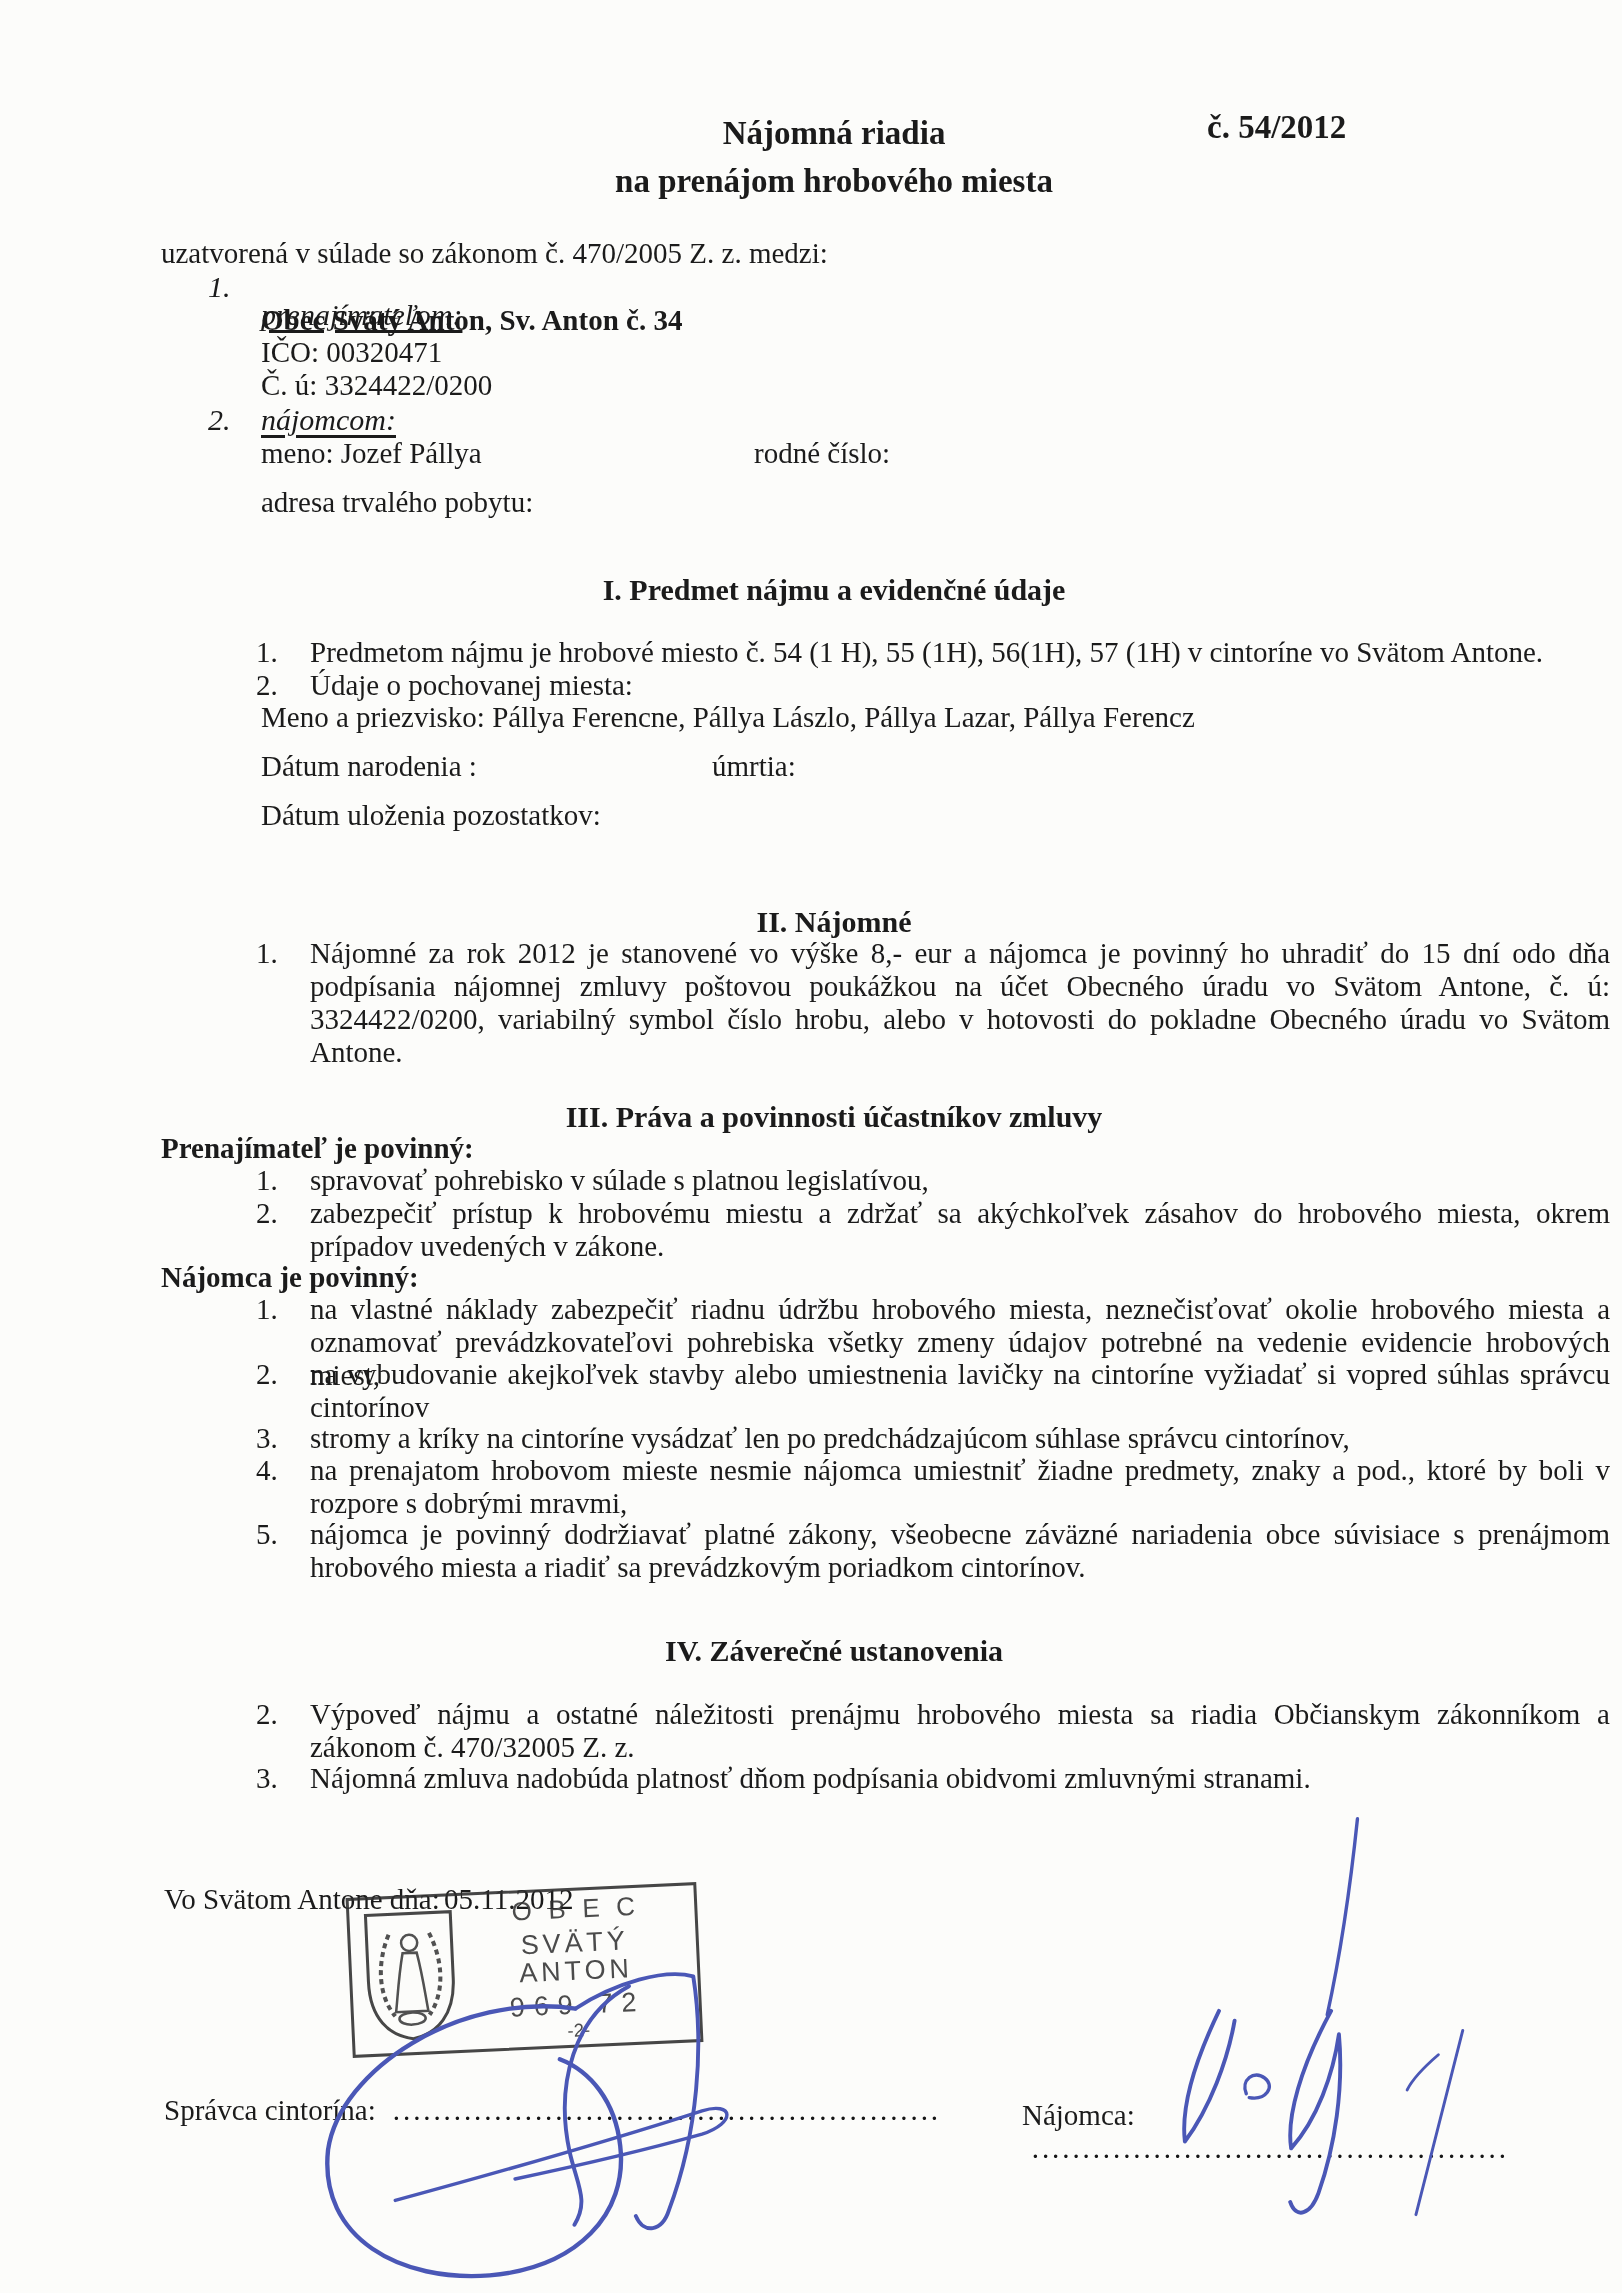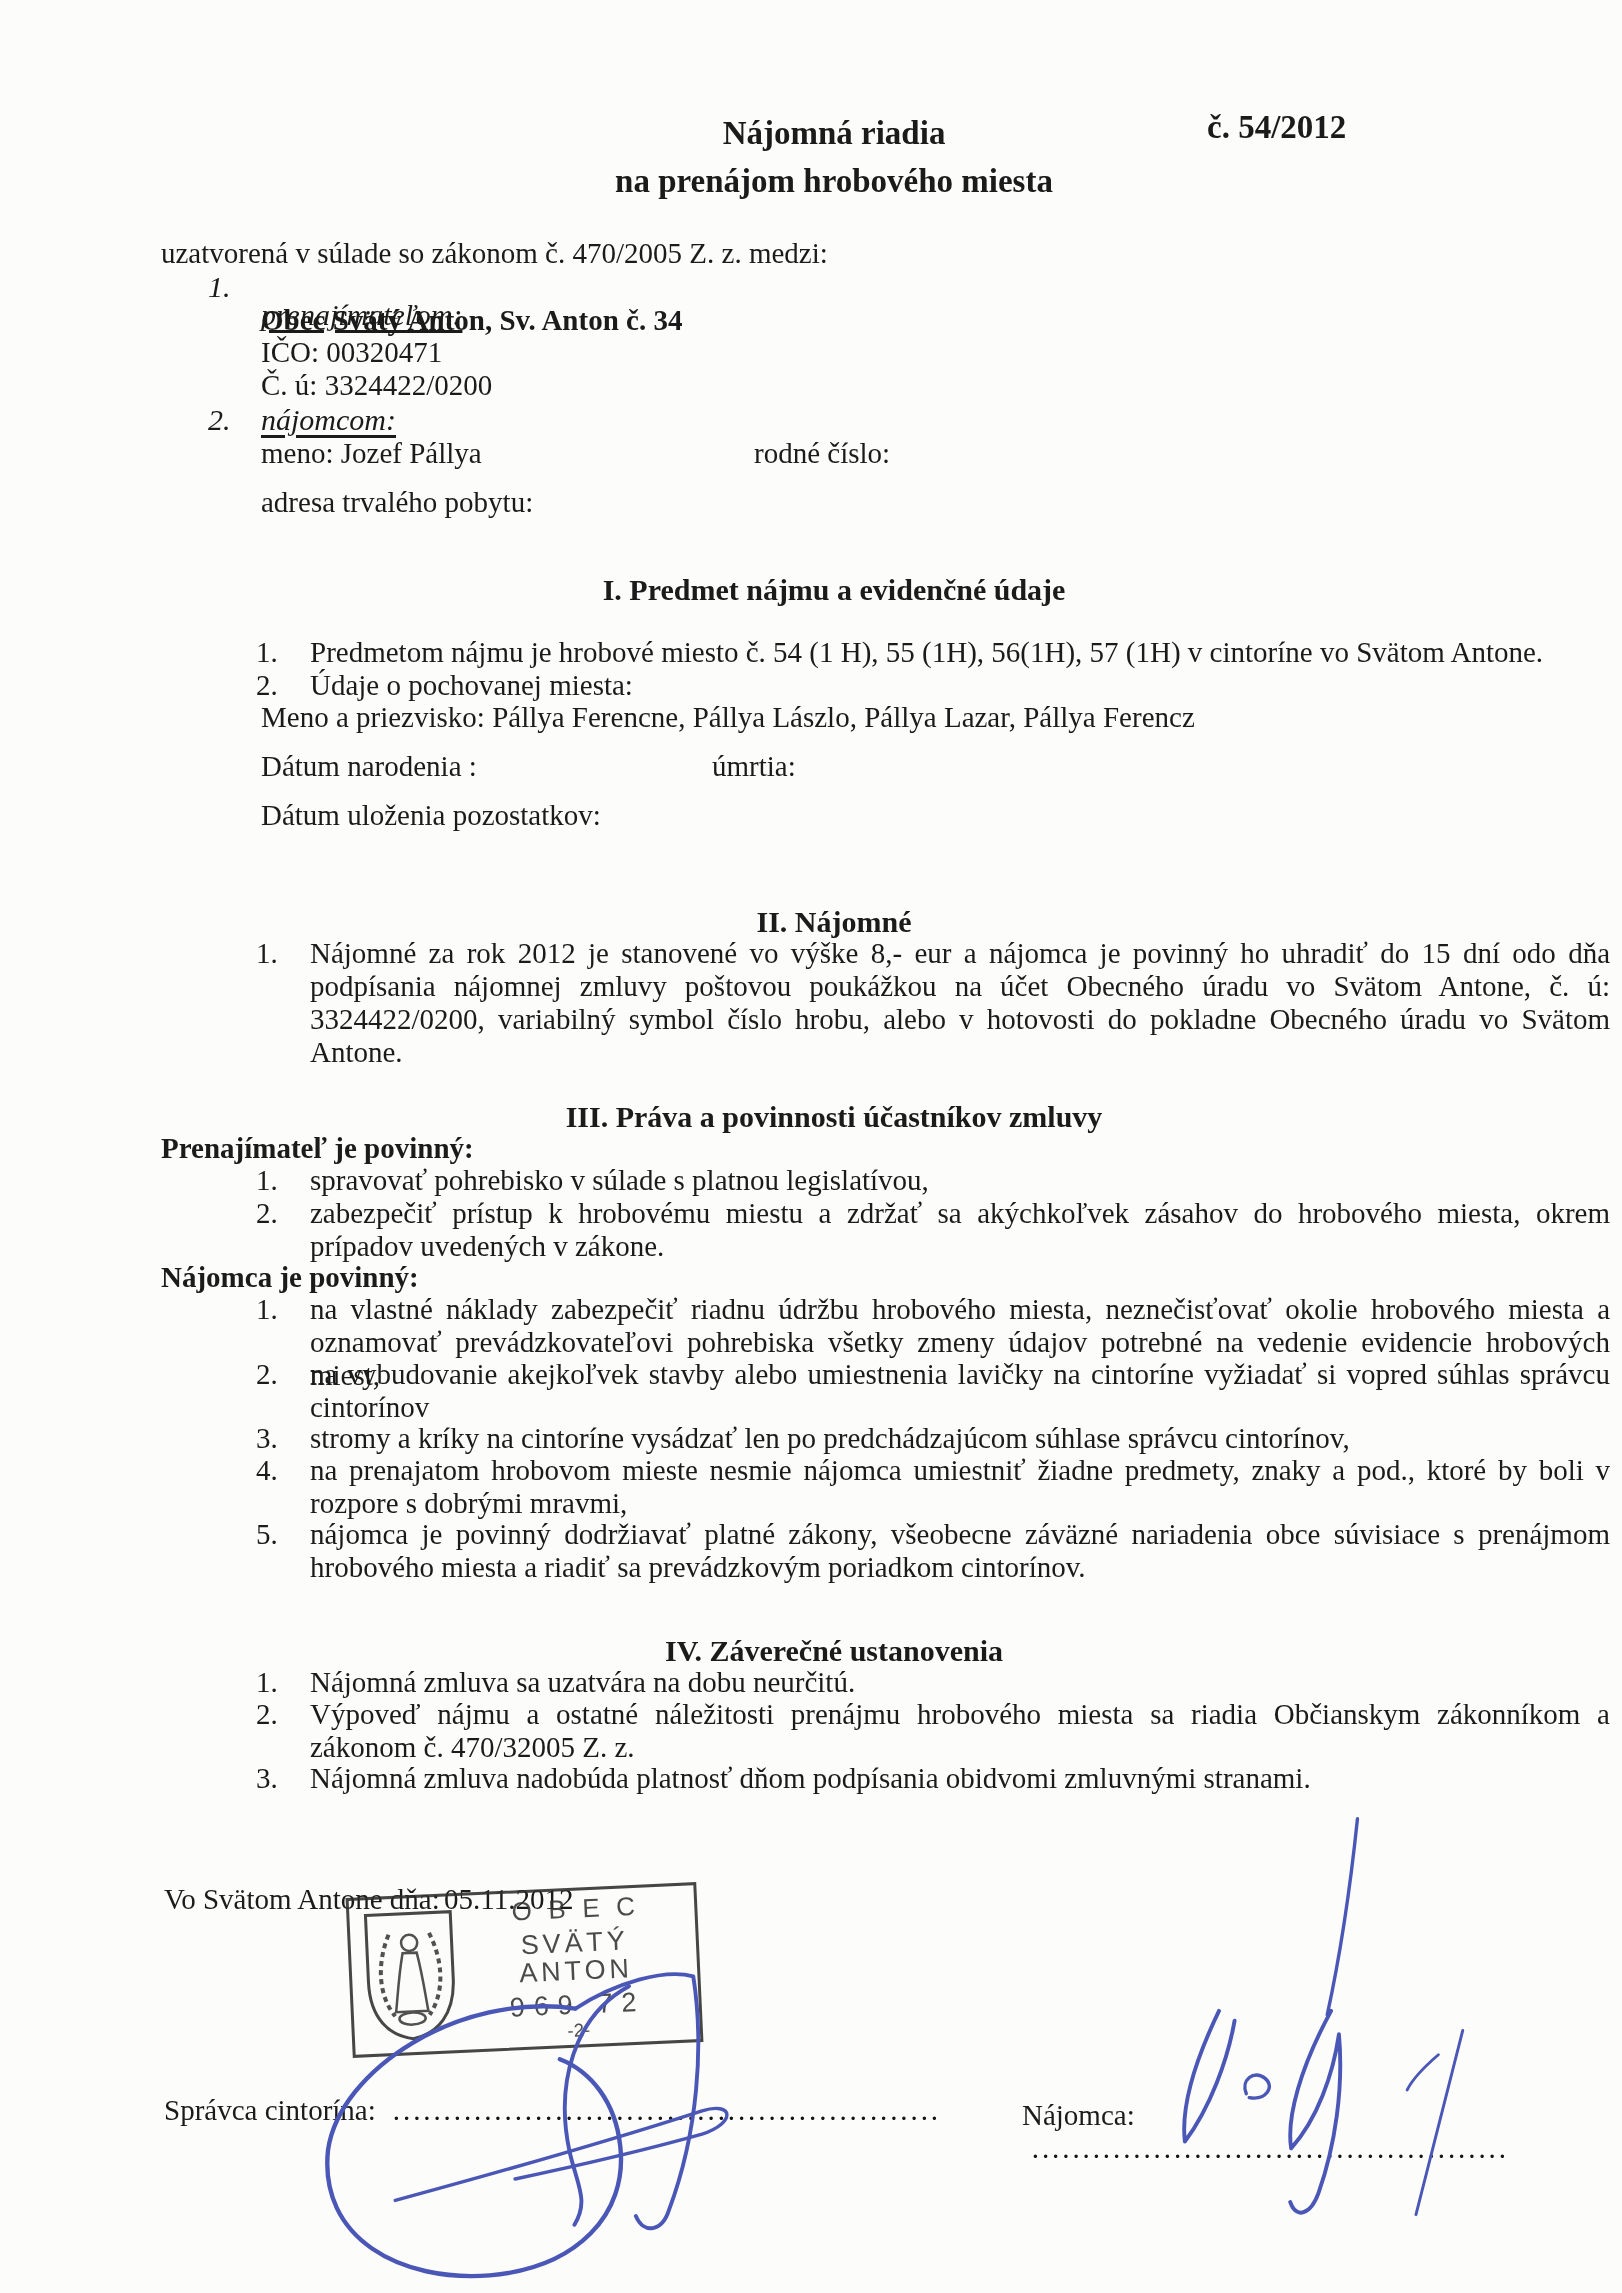"1. Nájomná zmluva sa uzatvára" div.abs { html: <div> <span>1.</span><span>Nájomná zmluva sa uzatvára na dobu neurčitú.</span> </div> -> none }
